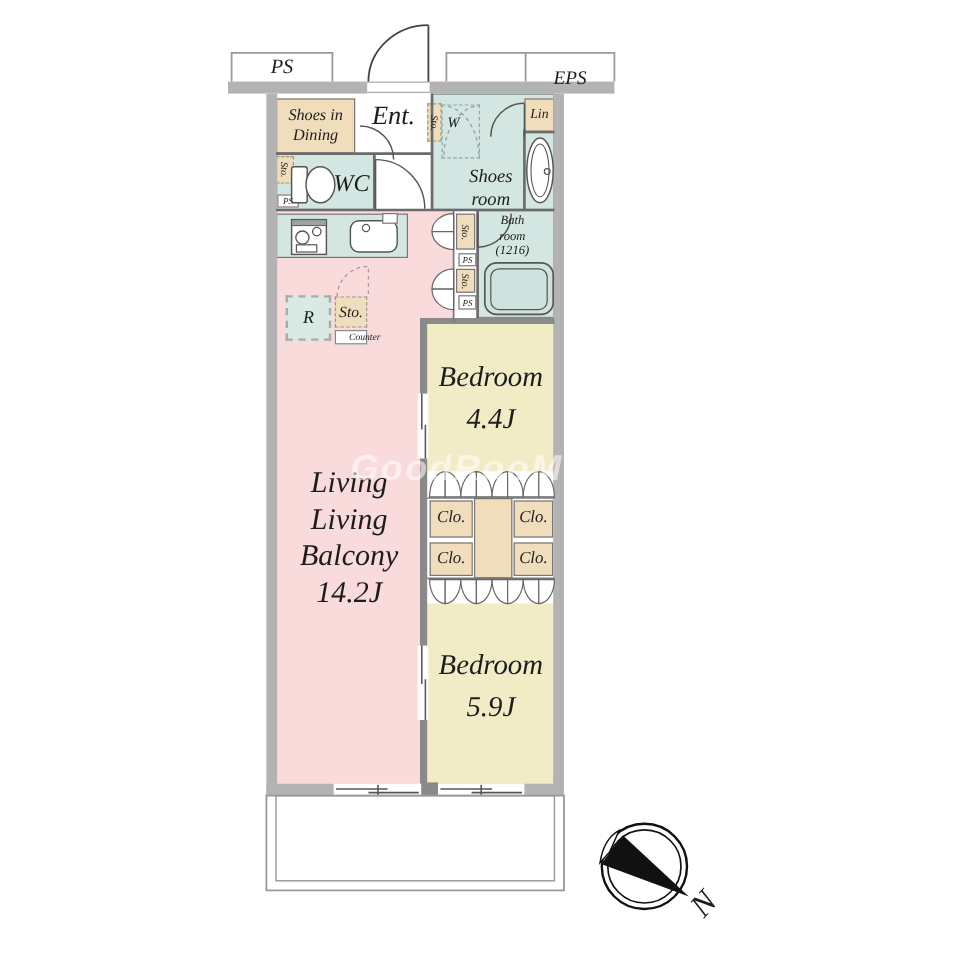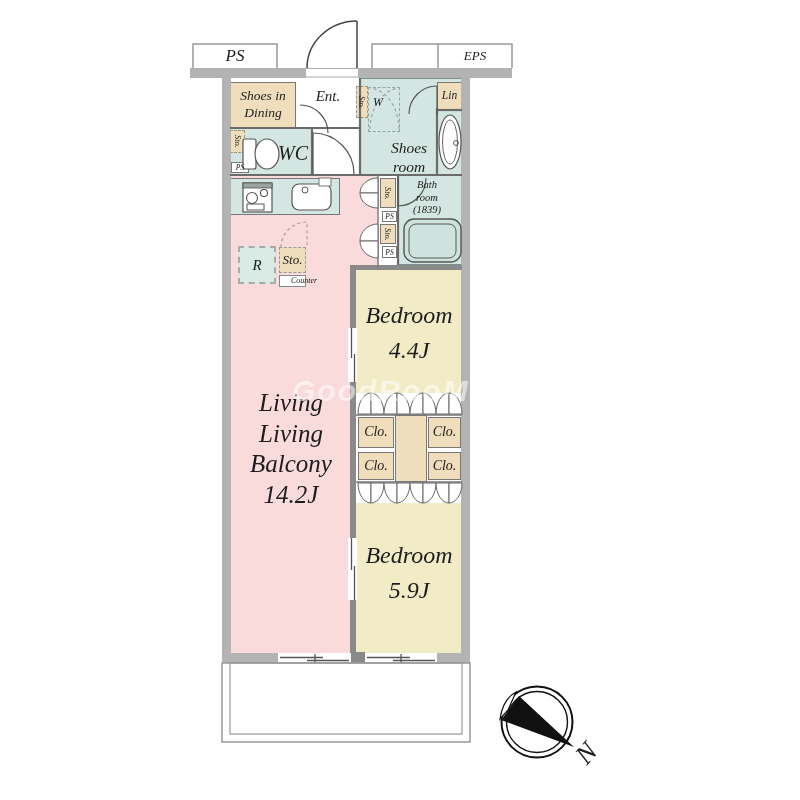"EPS" div.lb { font-size: 13px -> 16px; top: 45px -> 55px }
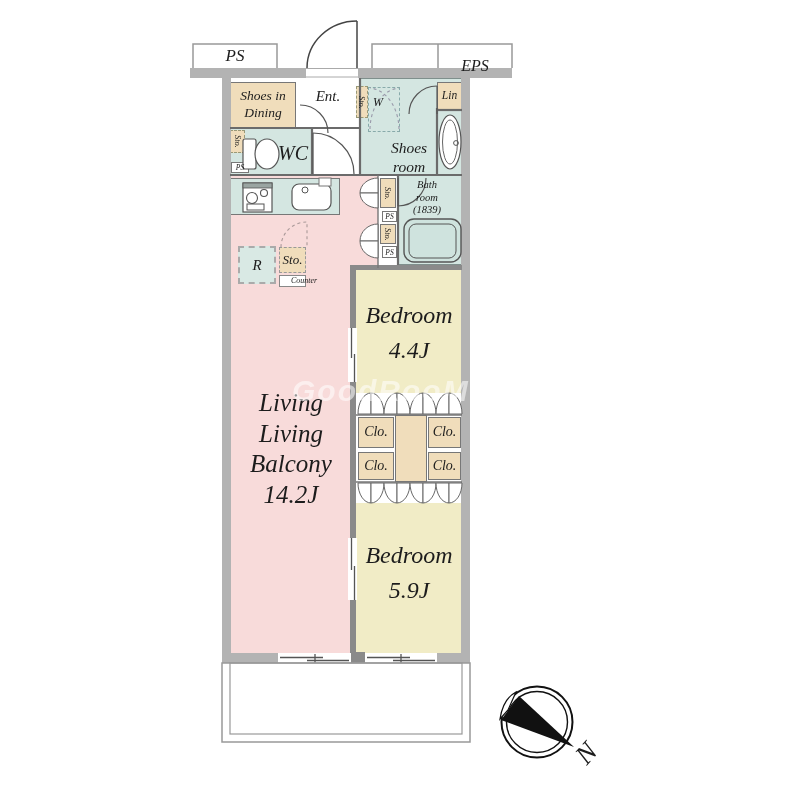"Ent." div.lb { font-size: 15px -> 22px }
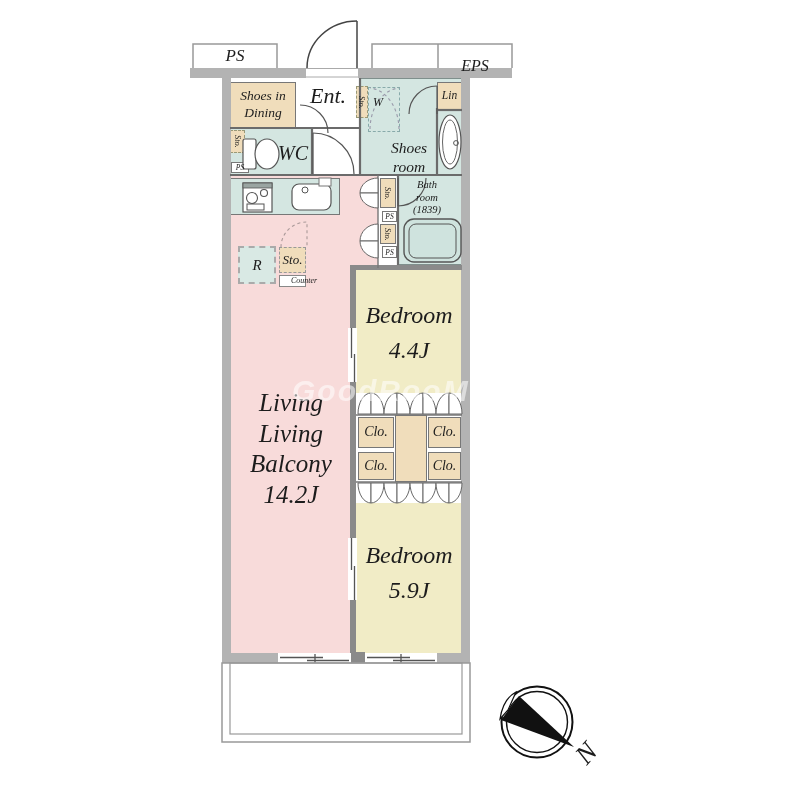"(1839)" span { text: 1839 -> 1216 }
